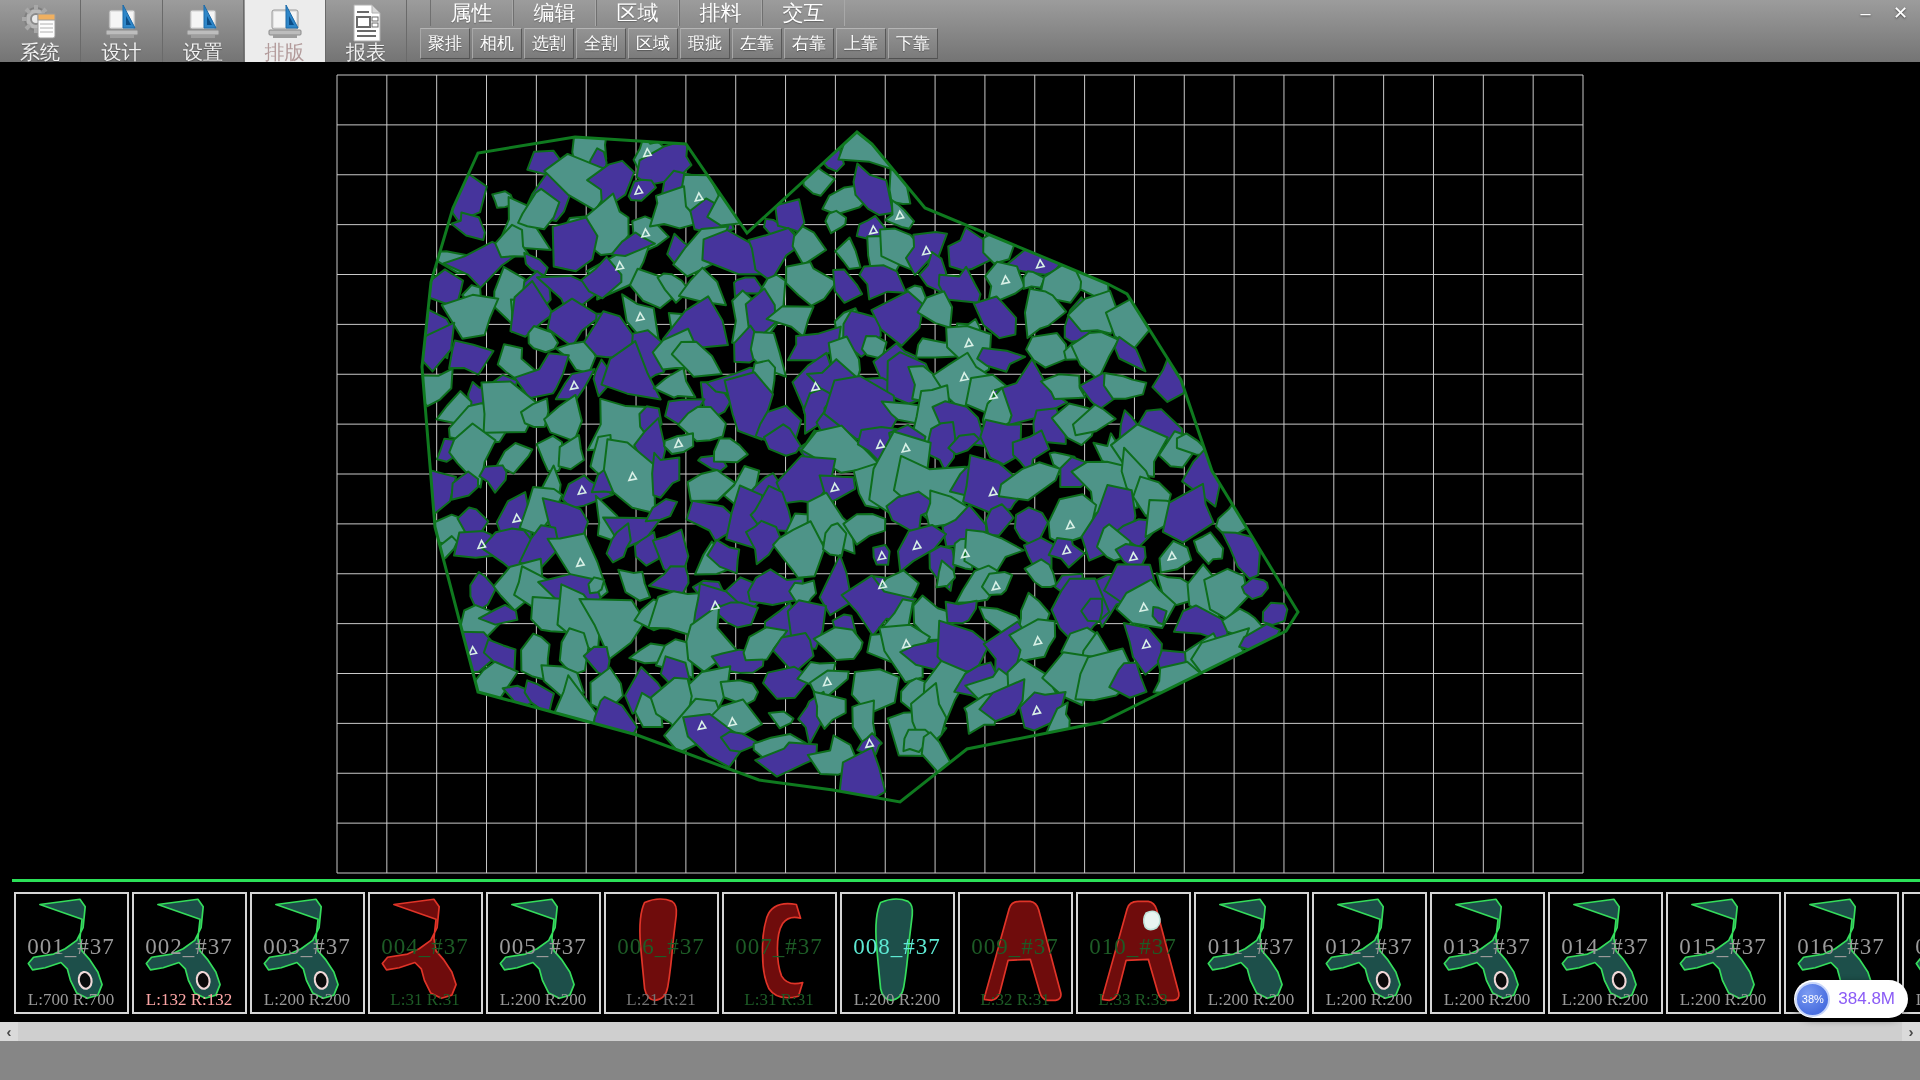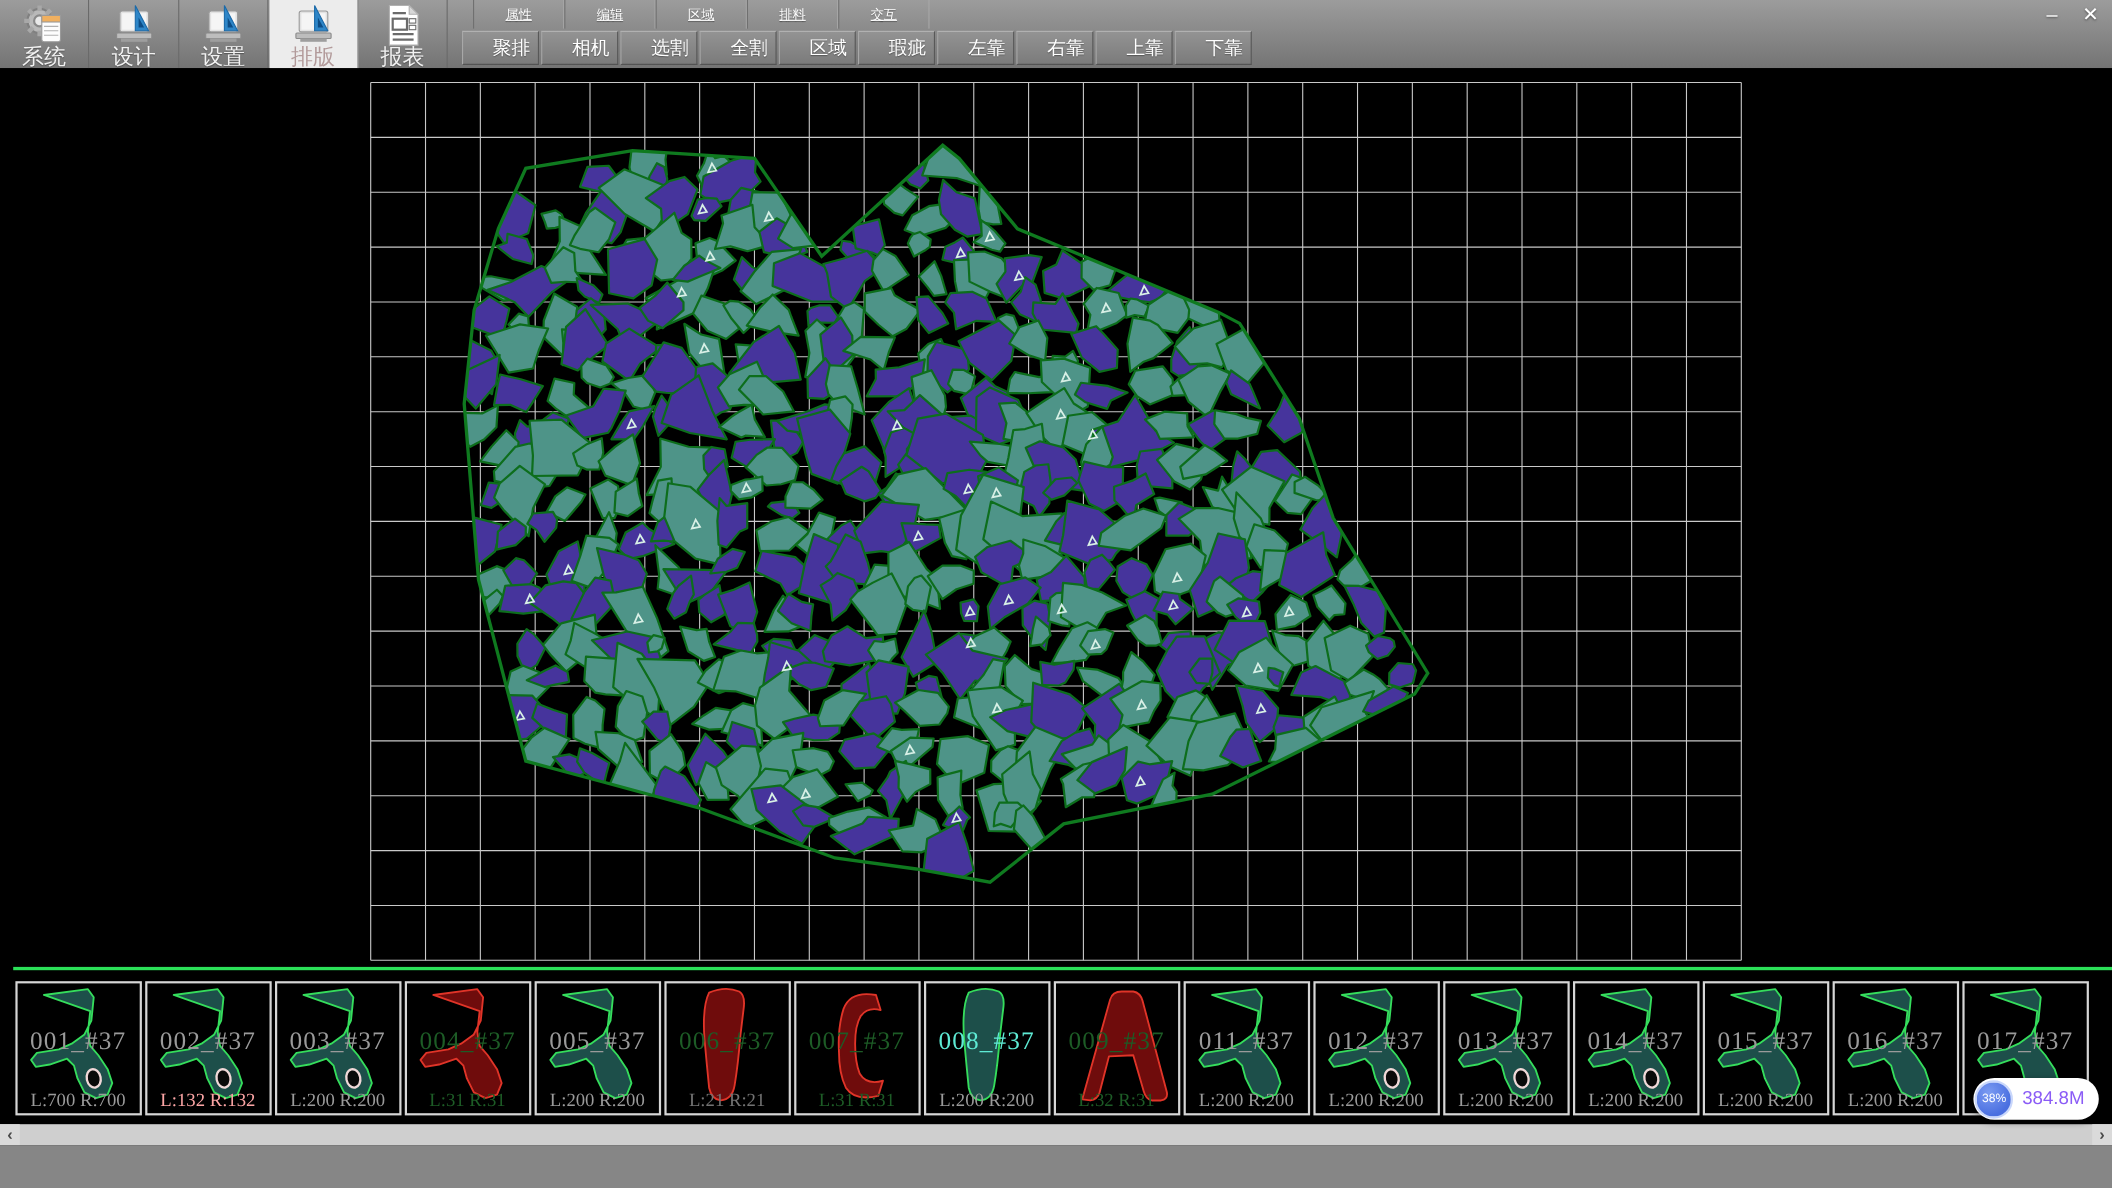"属性" .menu-item { font-size: 12px -> 21px; text-decoration: underline -> none }
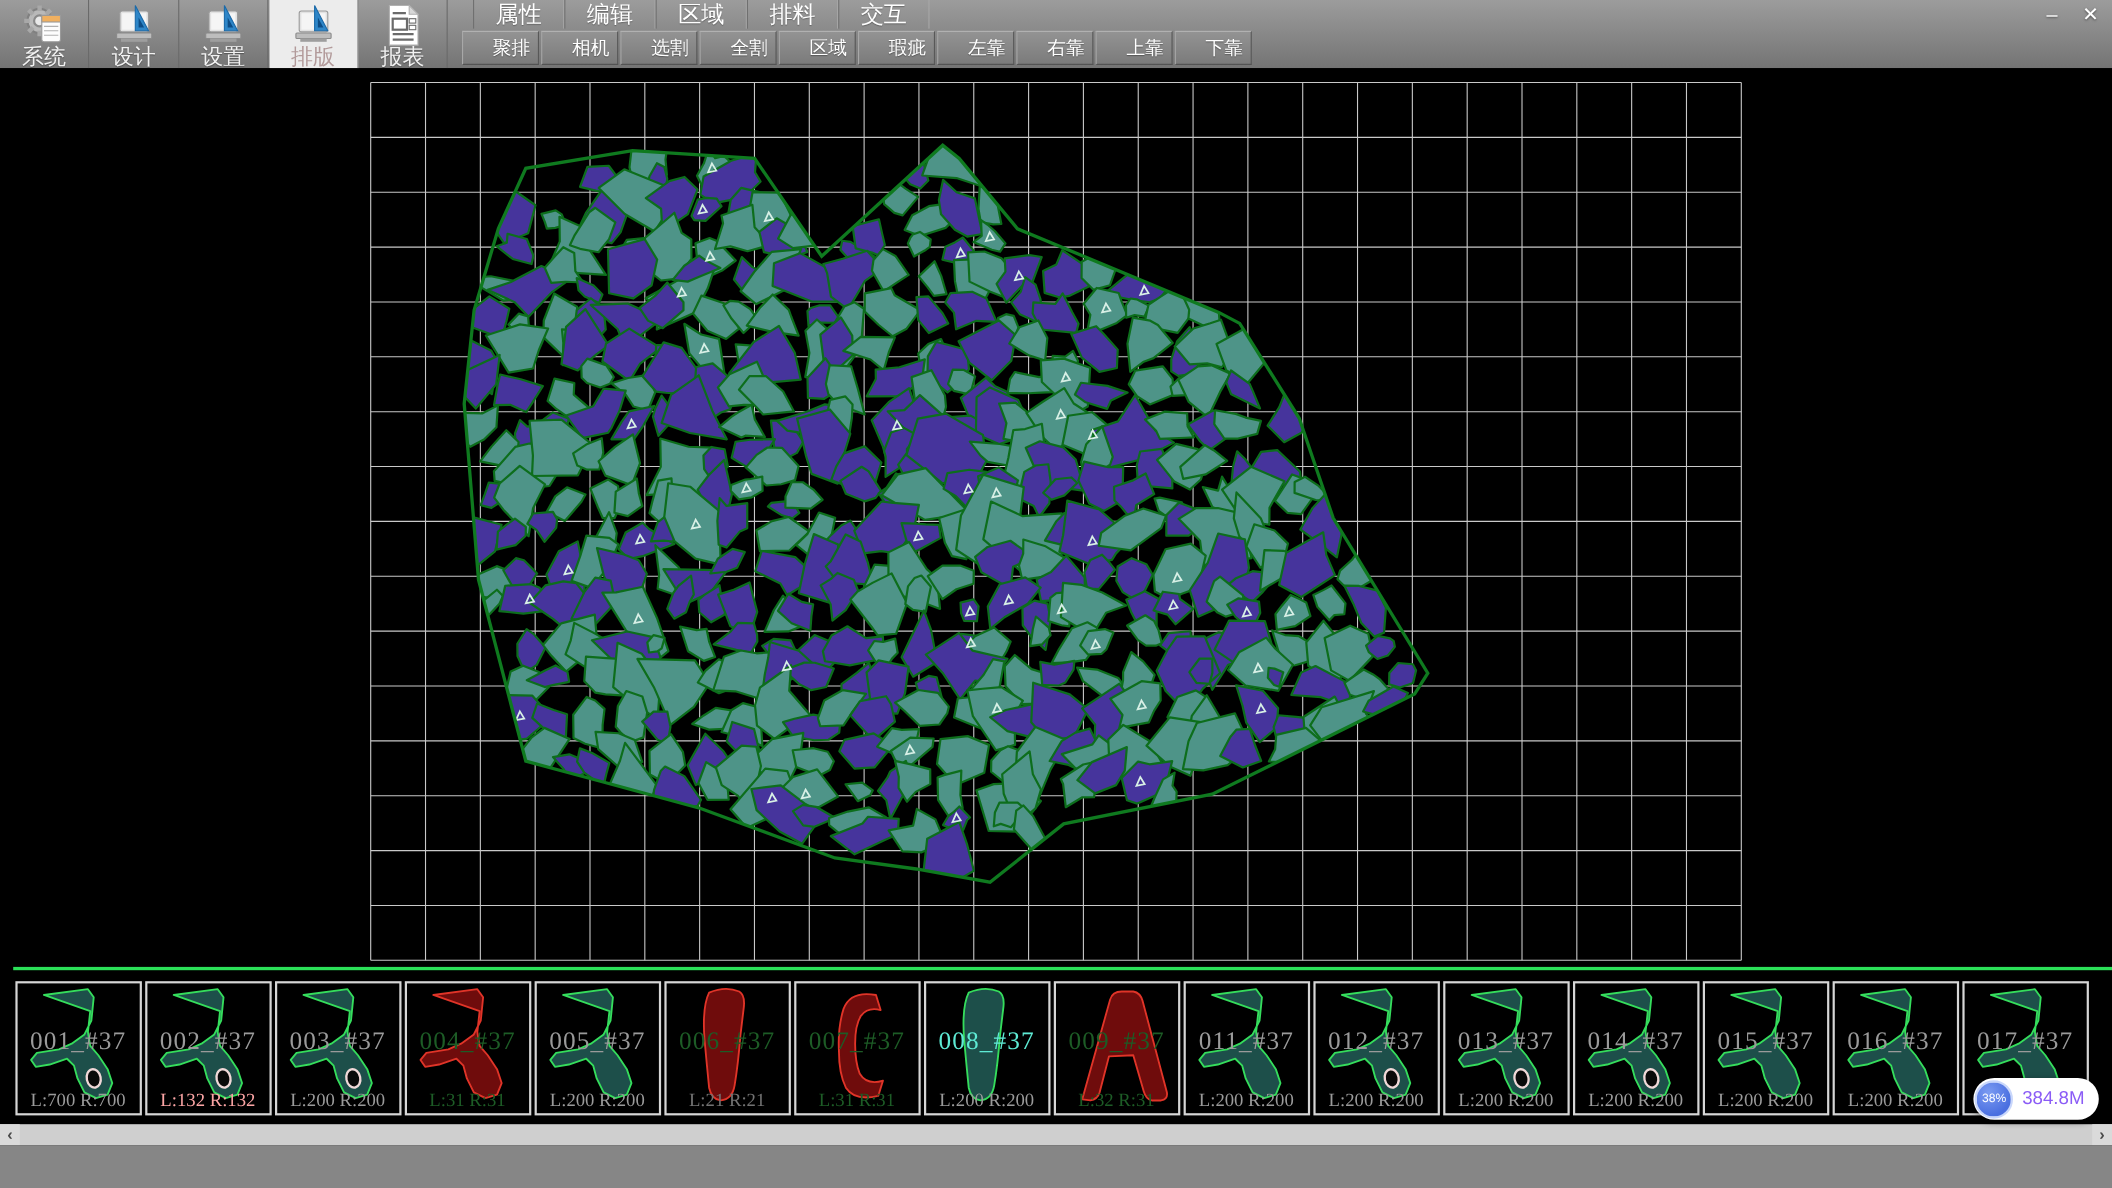"聚排" .tool-btn { padding-left: 20px -> none }
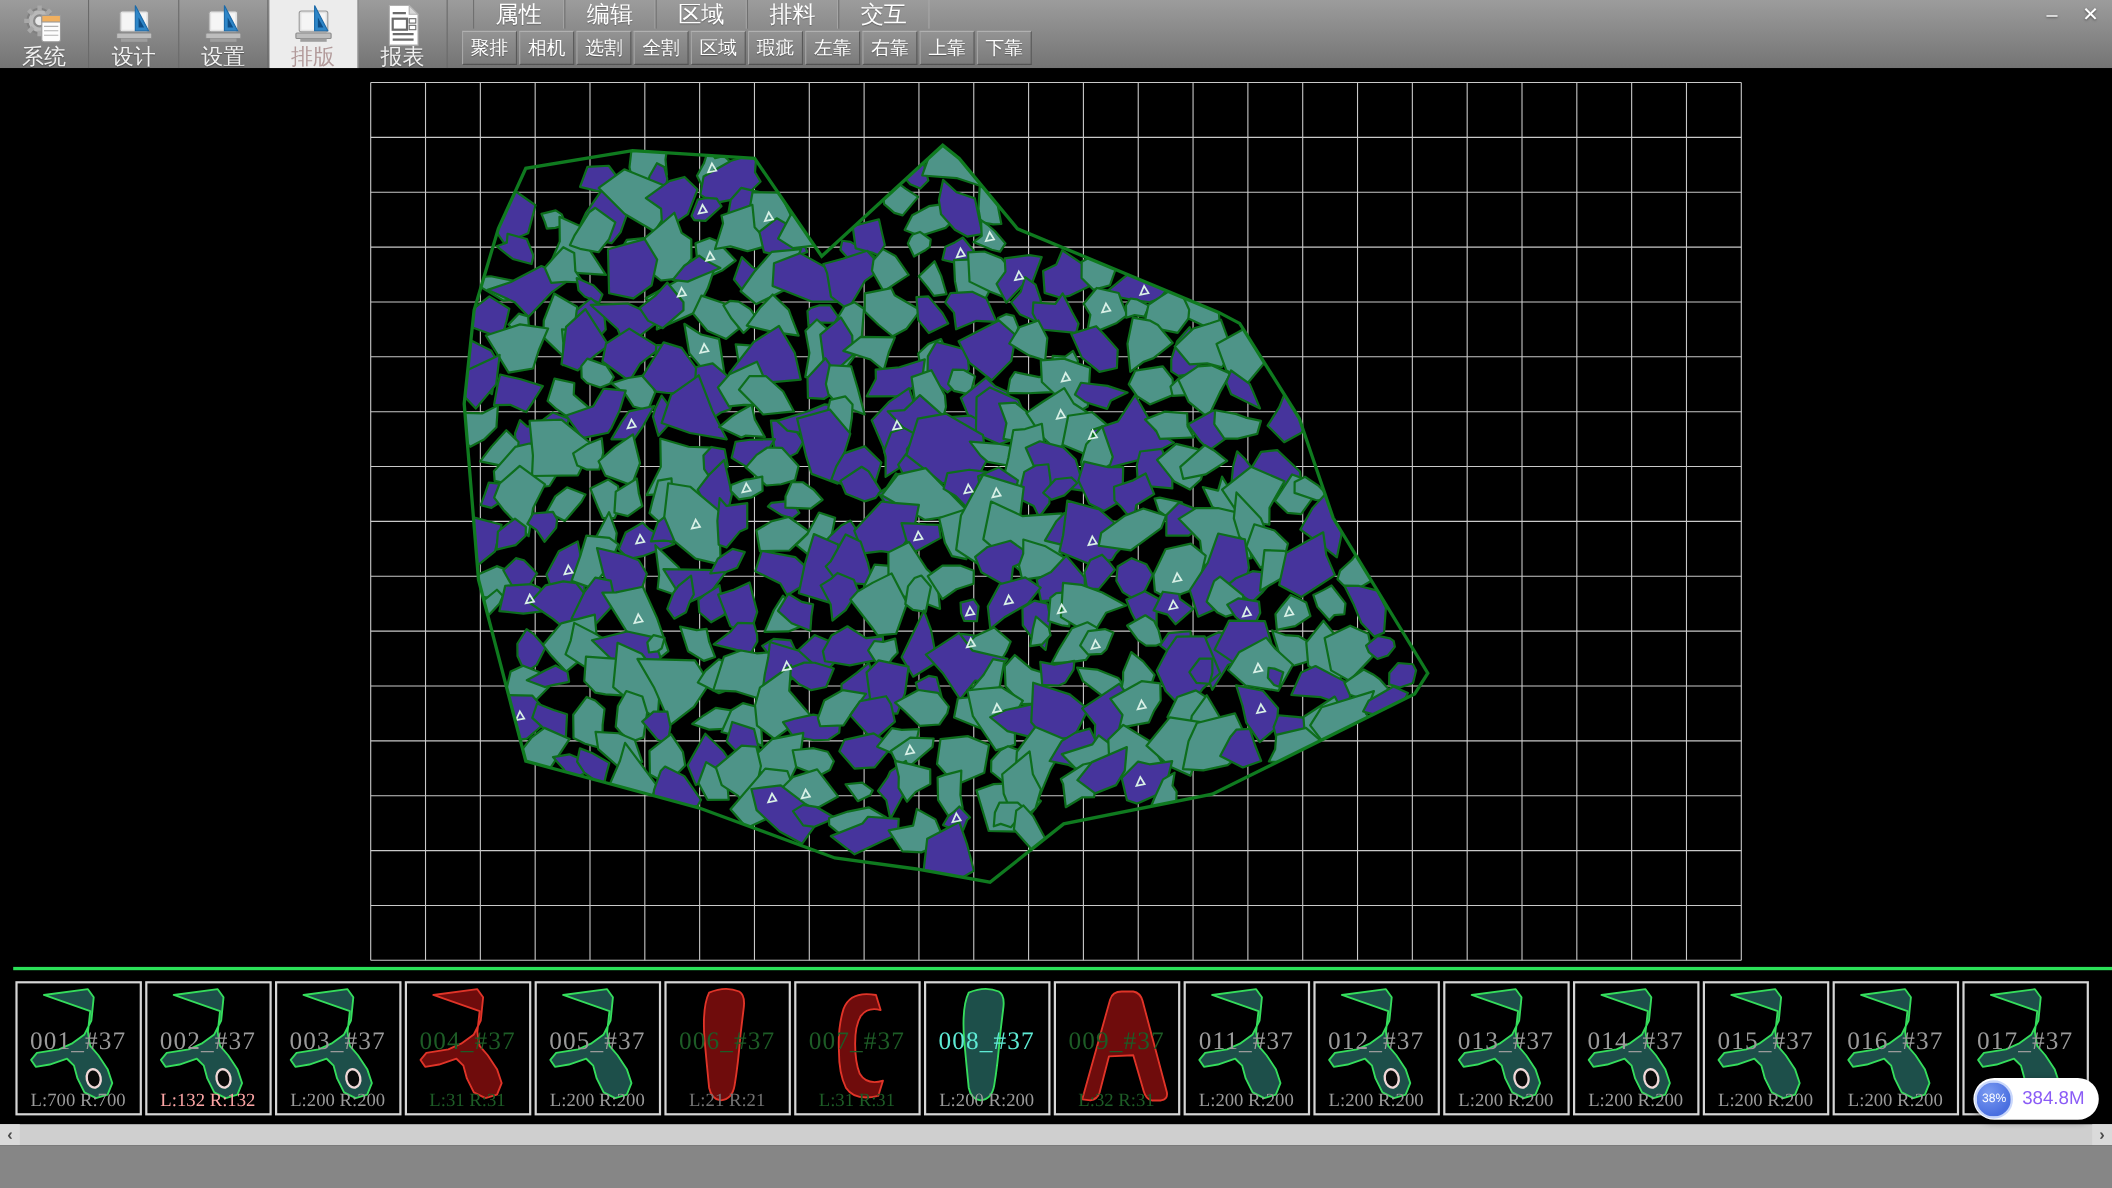"010_#37" div.thumb { html: none -> <div> <svg> <path></path> <path></path> </svg> <div>010_#37</div> <div>L:33 R:33</div> </div> }
